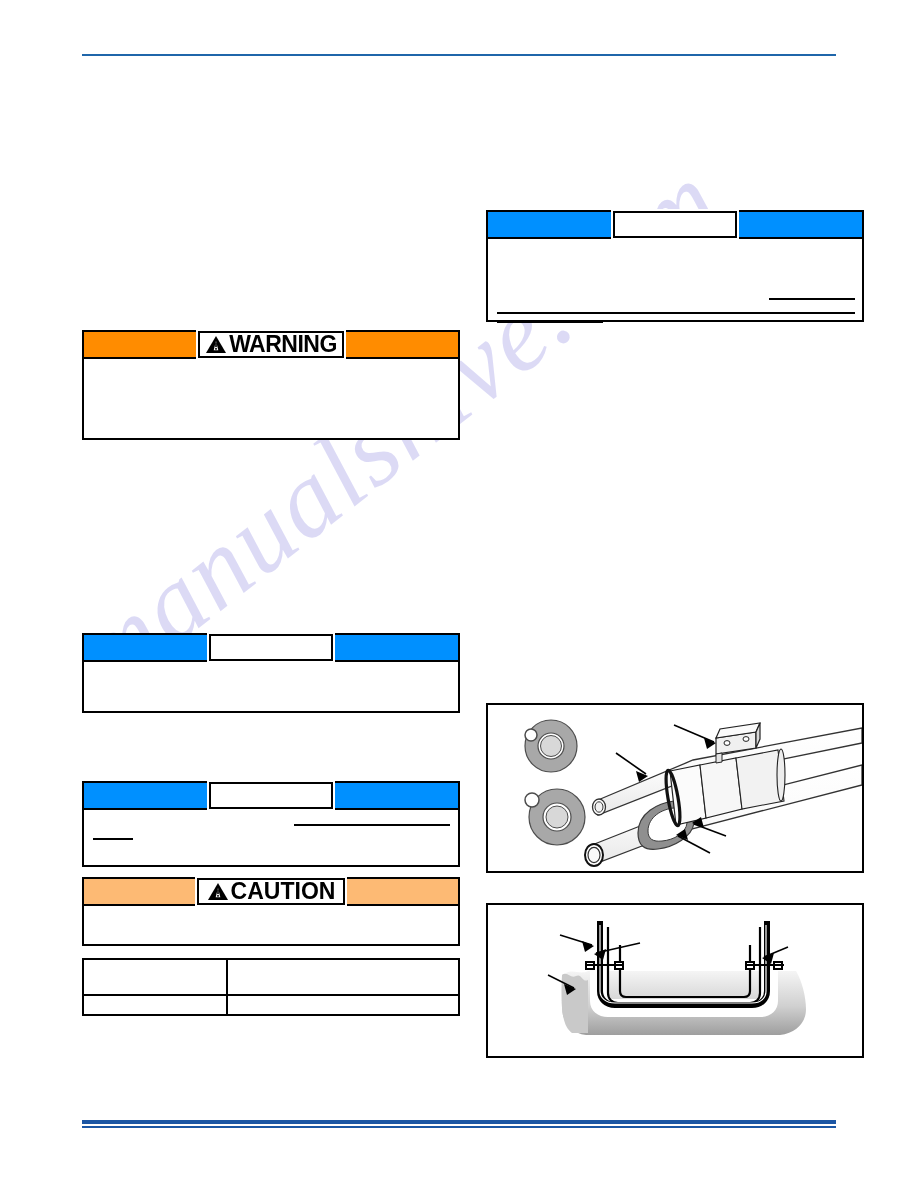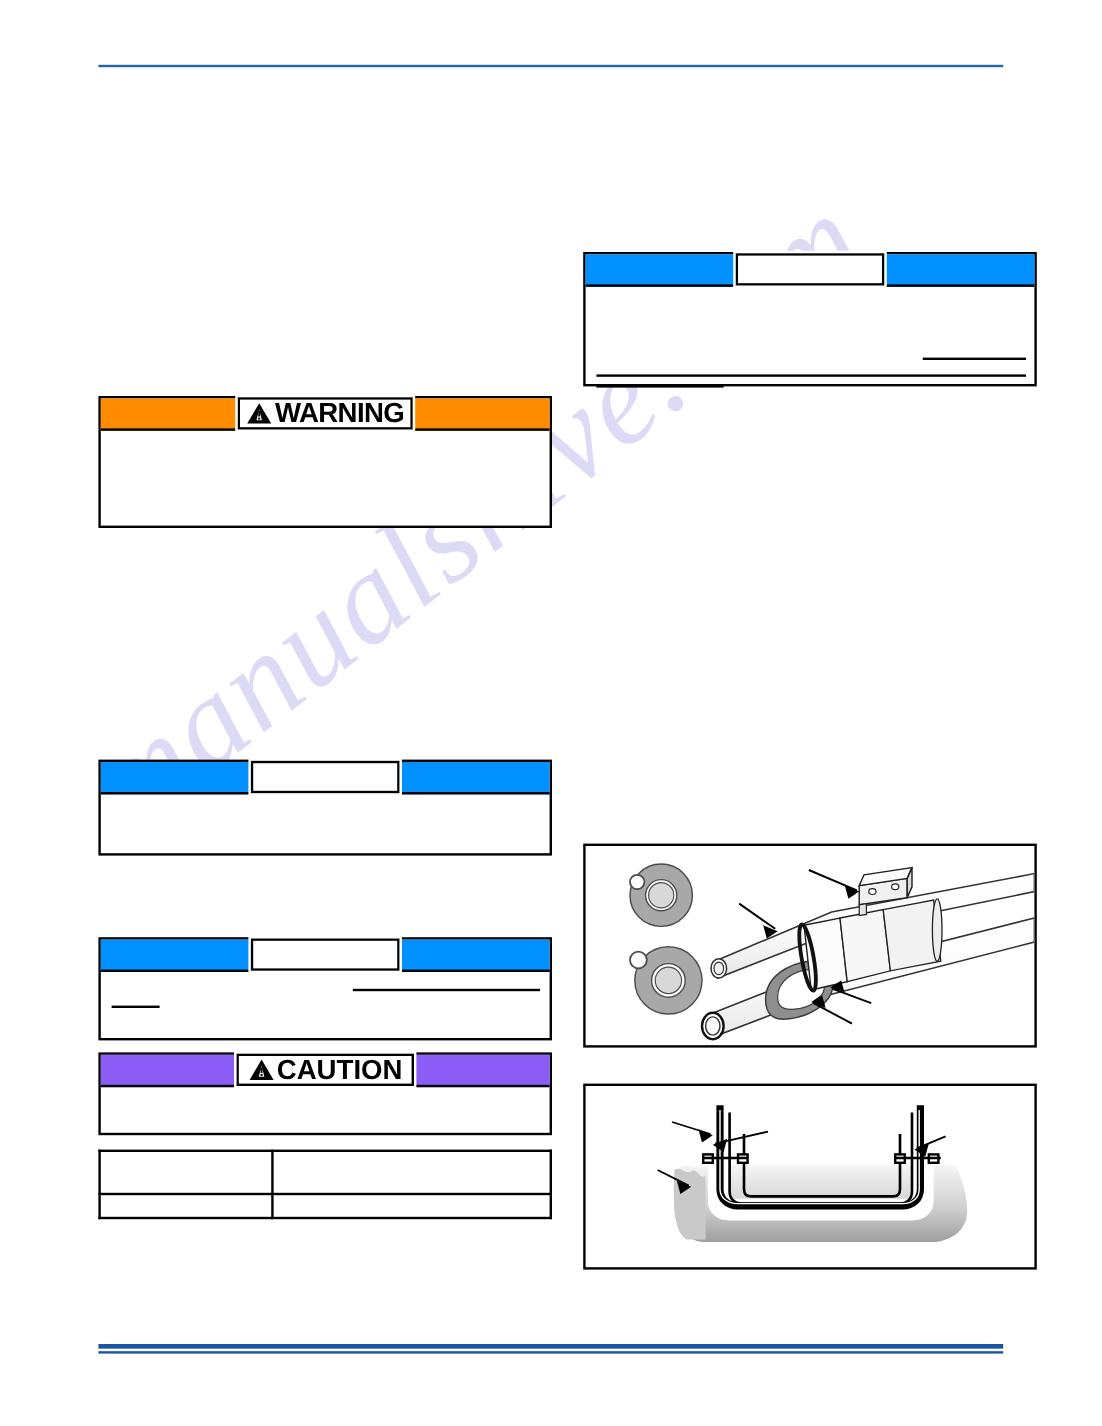"CAUTION" .alert-head.caution { background: #8b5cf6 -> #fdba74 }
